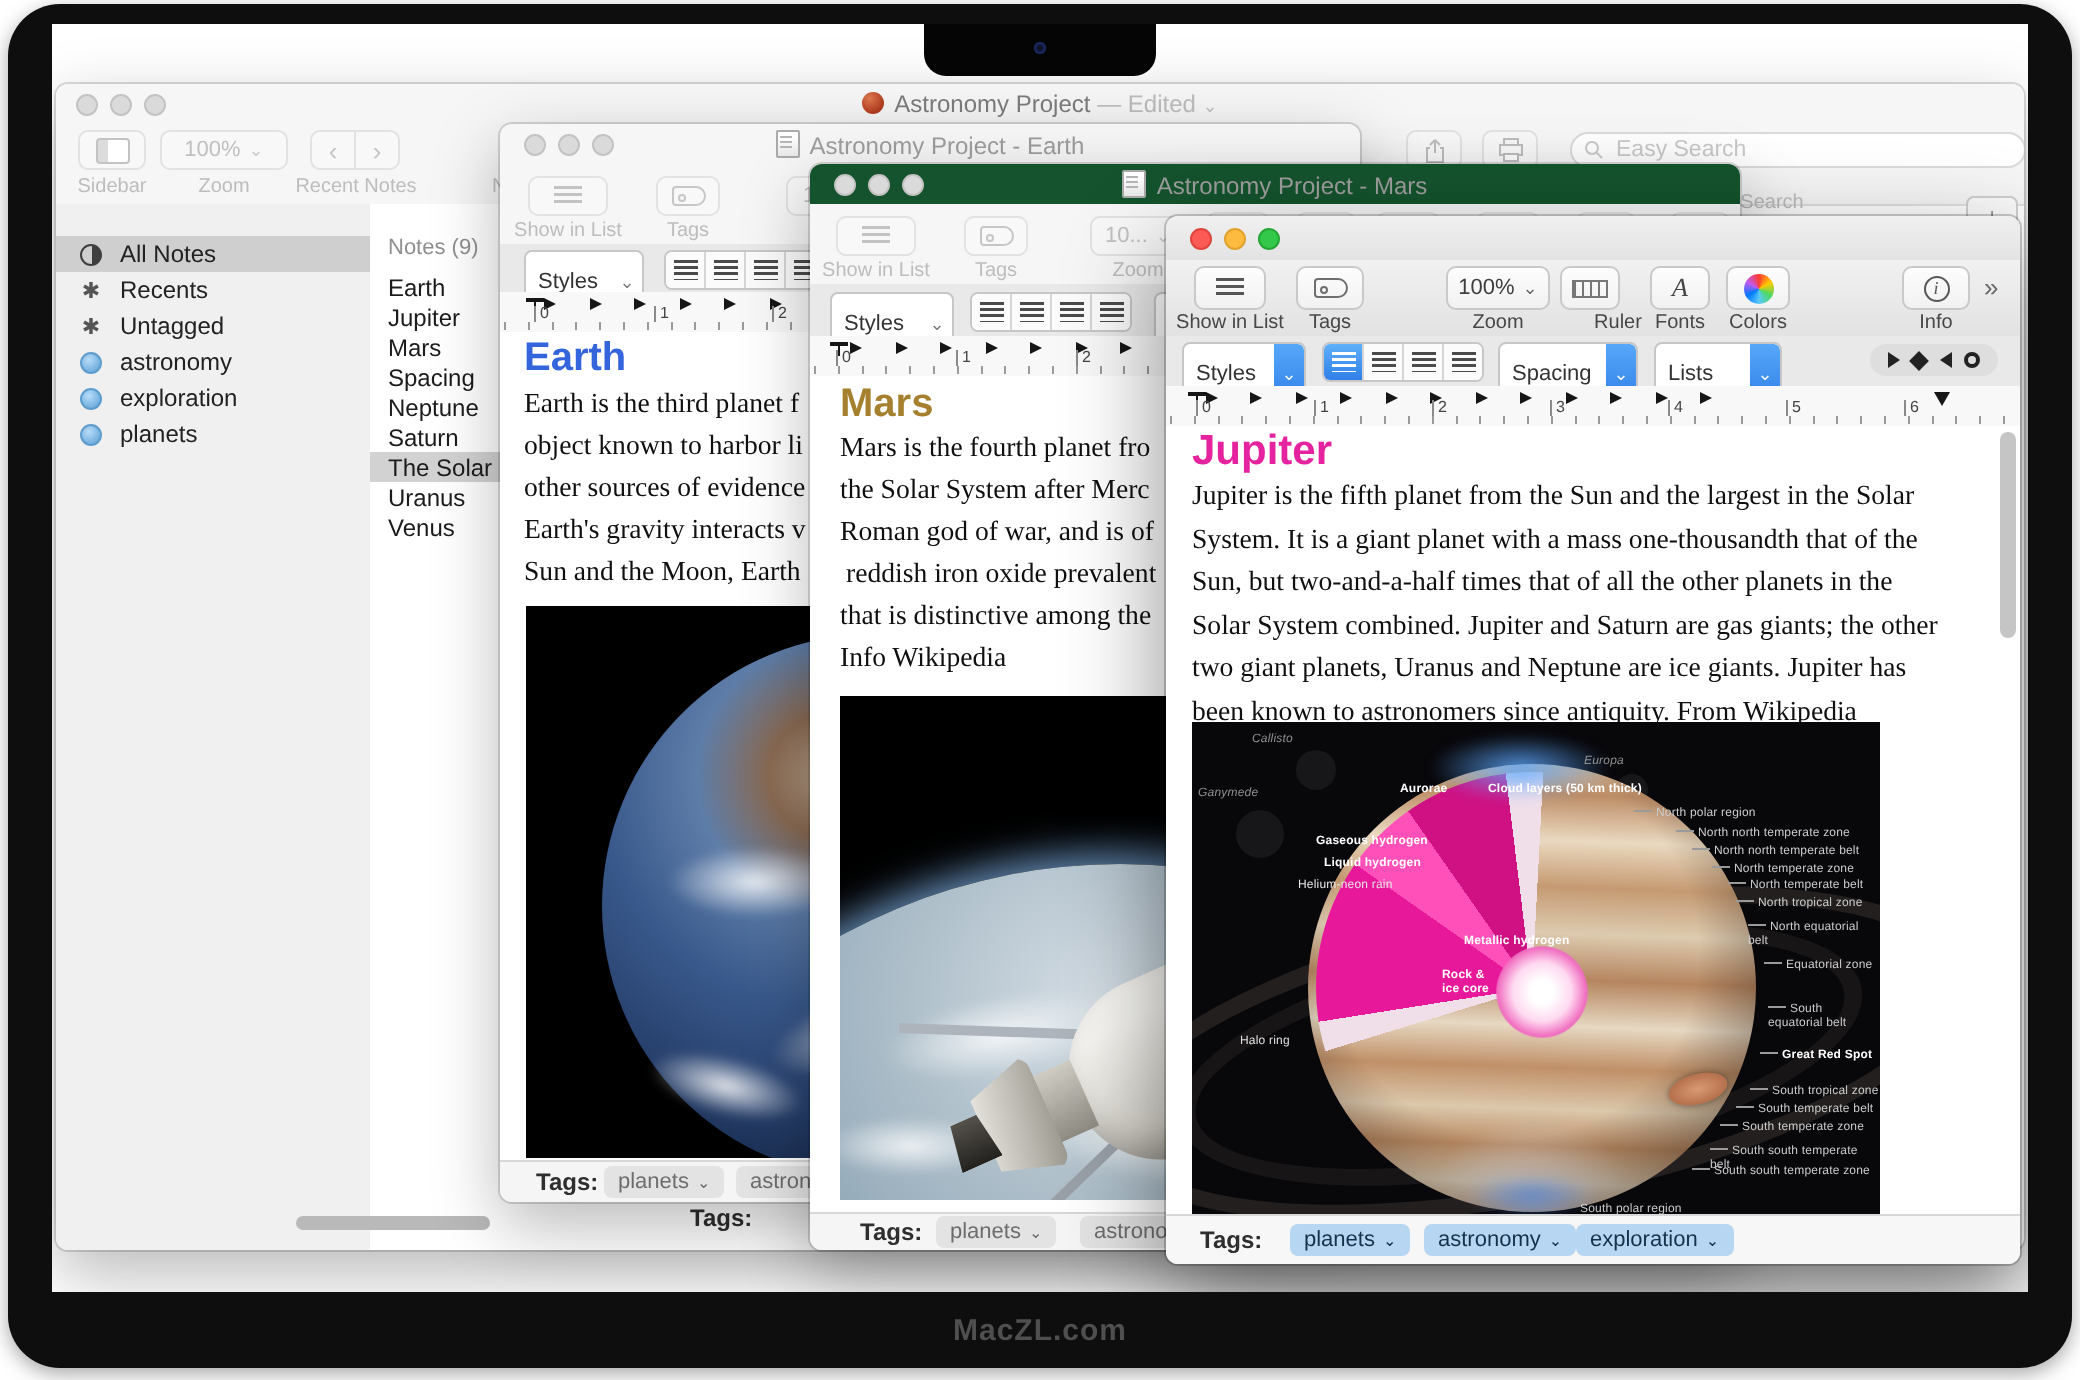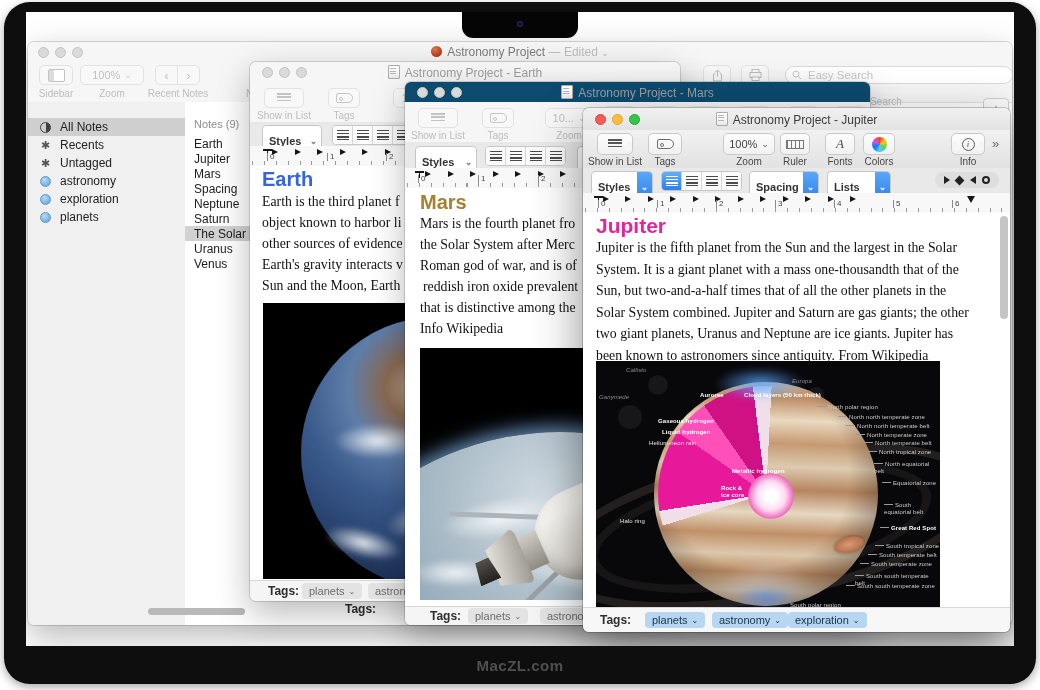"Astronomy Project - Mars" div.tb { background: #0c4a6e -> #14532d }
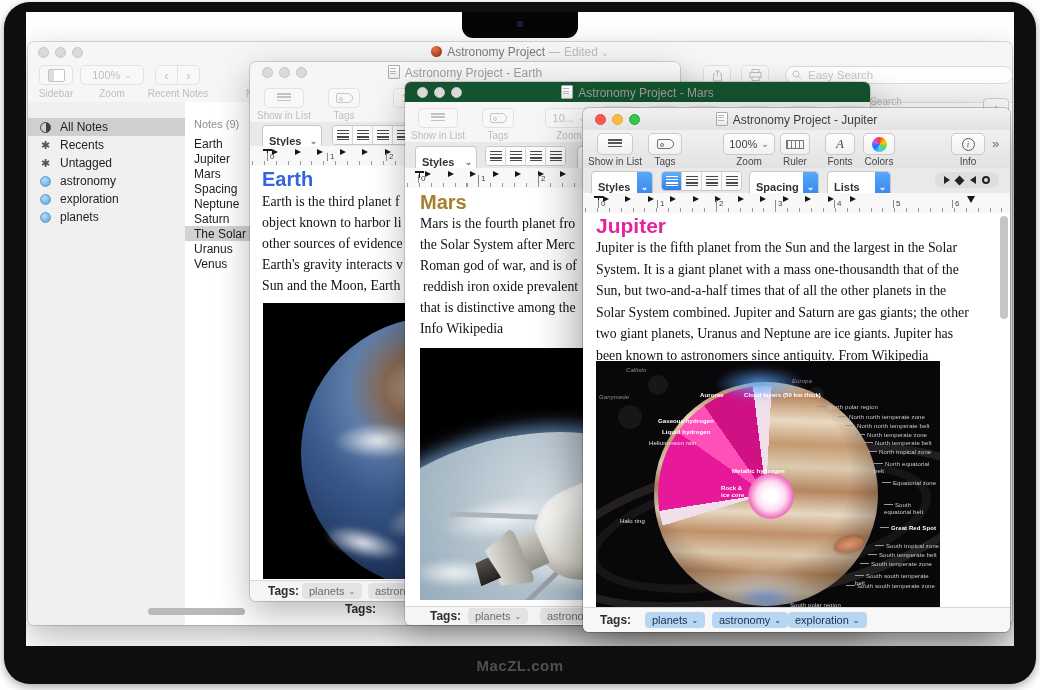"Astronomy Project - Jupiter" div.ttl { html: <div><span></span><span>Astronomy Project - Jupiter</span></div> -> none }
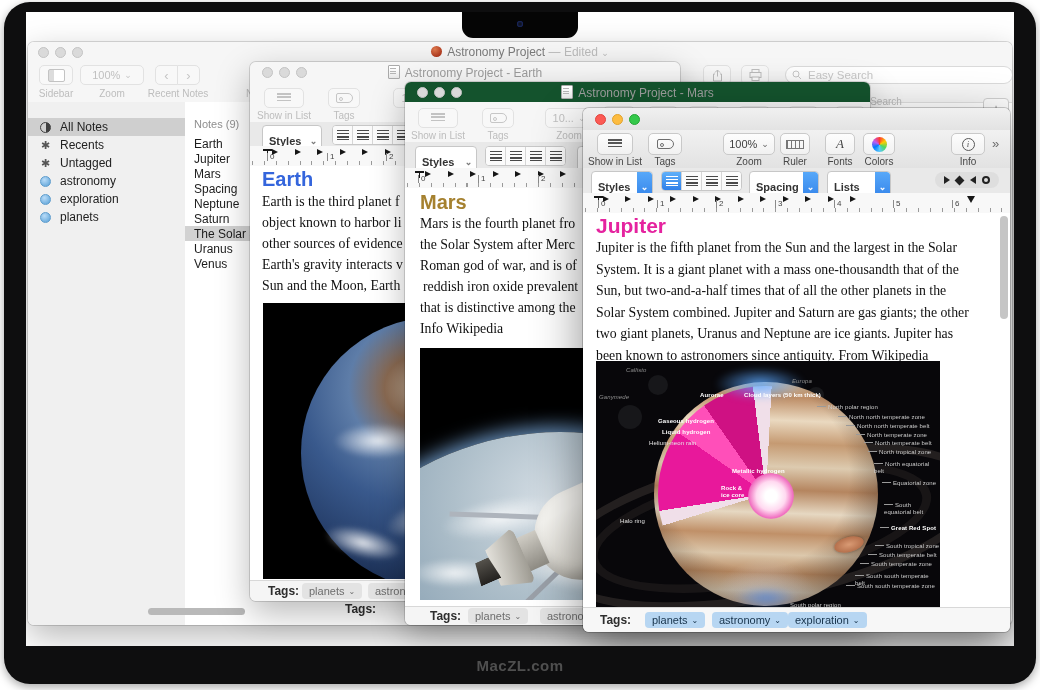"Styles" .dd { font-weight: bold -> none }
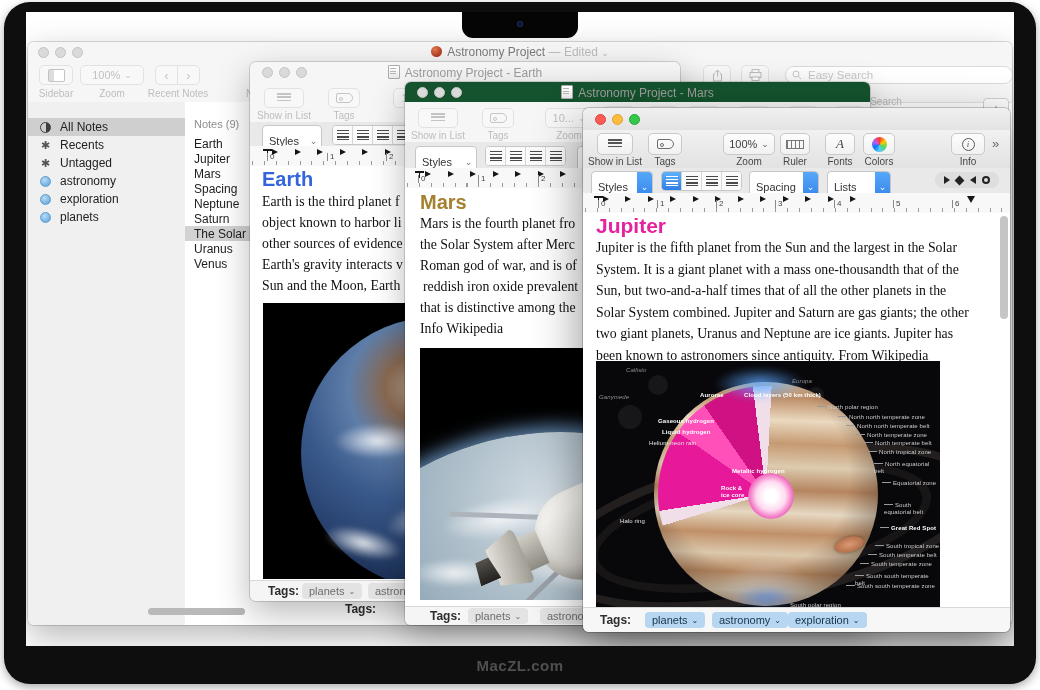"Ruler" span.tlab { left: 212px -> 226px }
